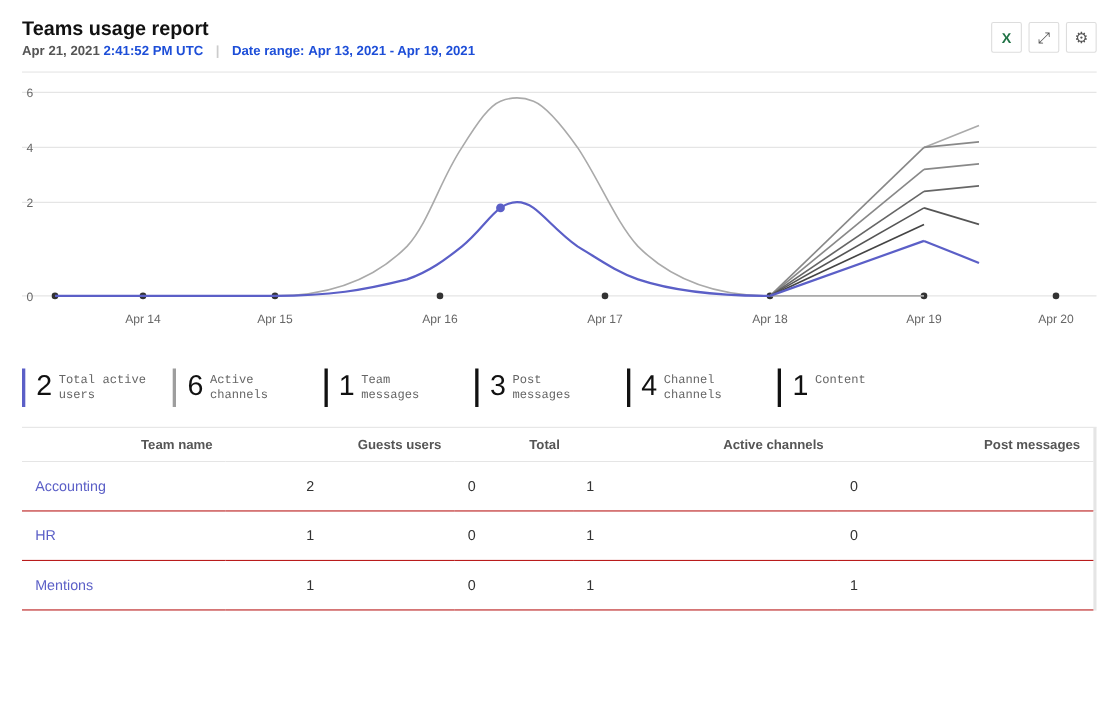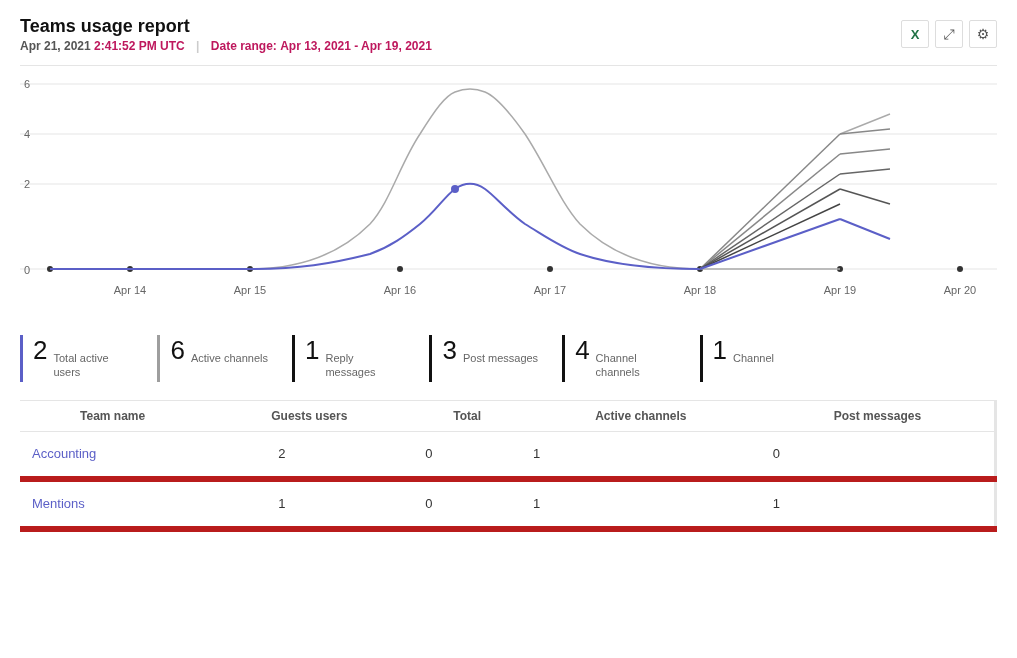"2:41:52 PM UTC" .report-meta span { color: #be185d -> #1d4ed8 }
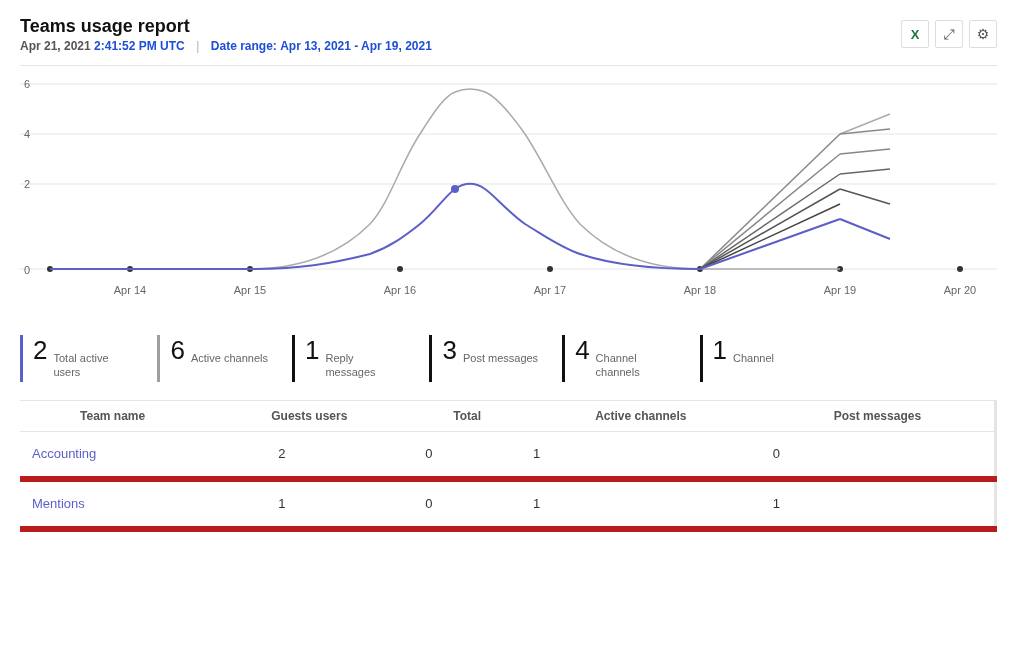"Total active users" .stat-label { font-family: none -> Liberation Mono, monospace; margin-top: 14px -> 2px }
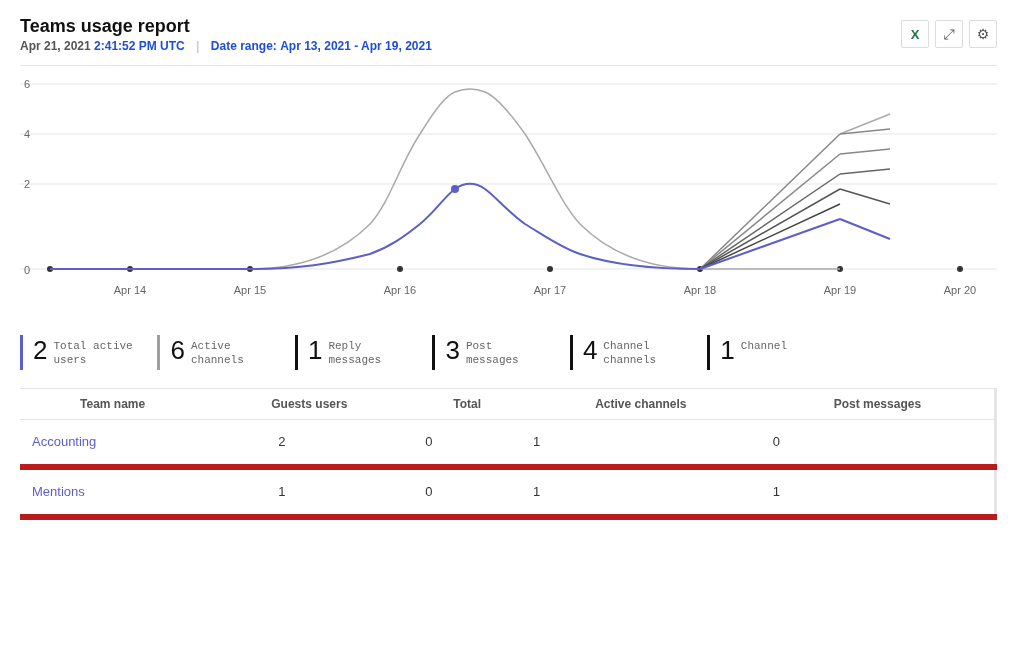"Reply messages" span.stat-label { text: Reply -> Team }
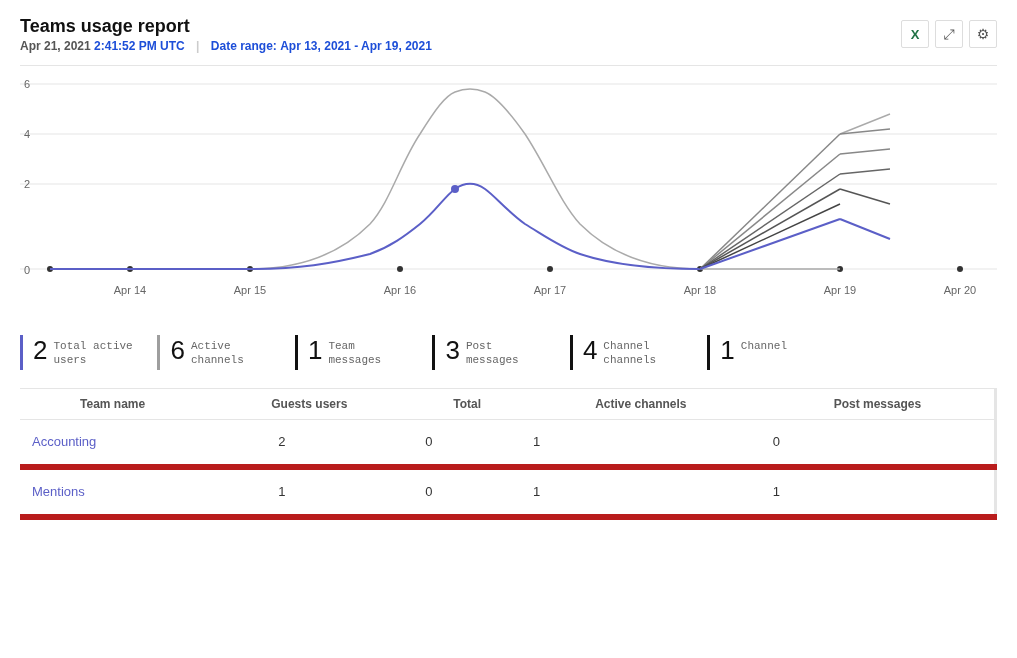"Channel" span.stat-label { text: Channel -> Content }
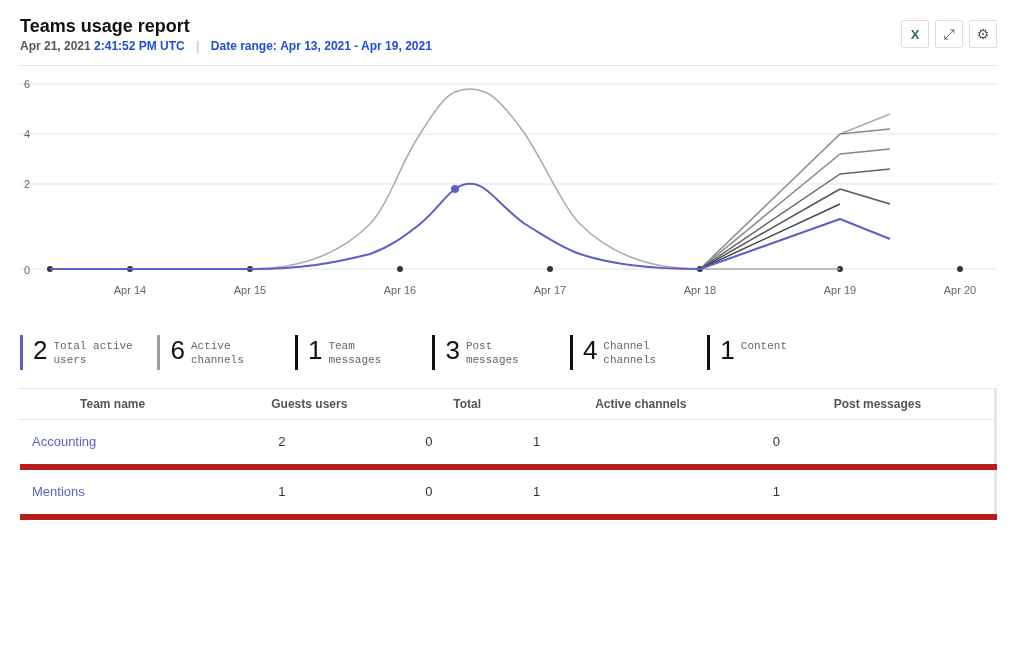"Team name" thead th { text-align: center -> right }
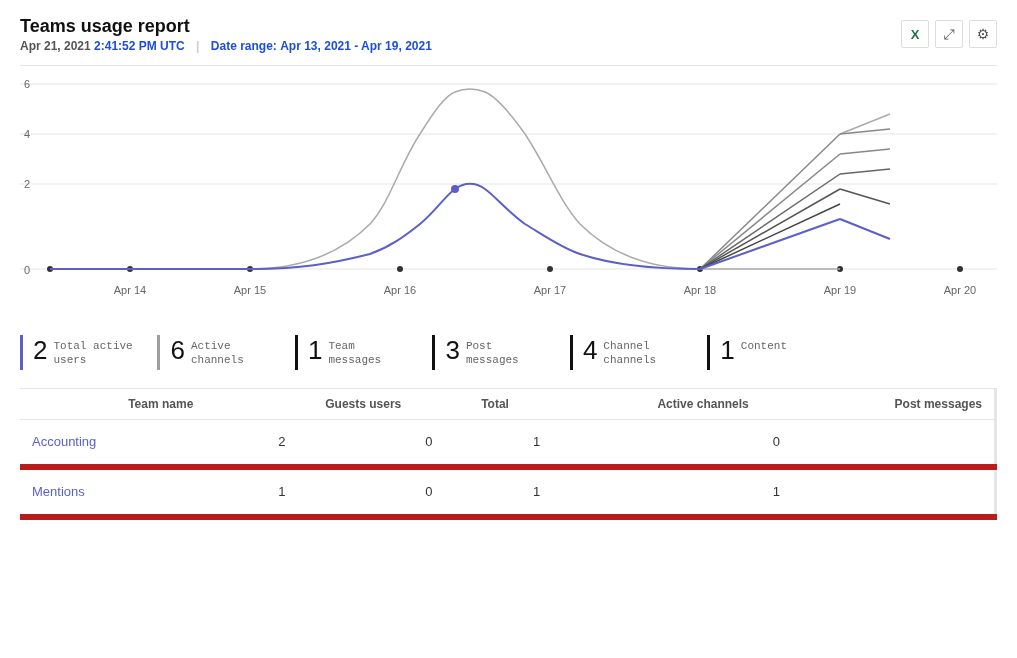"Accounting" tbody tr { border-bottom: 6px solid #b91c1c -> 1px solid #b91c1c }
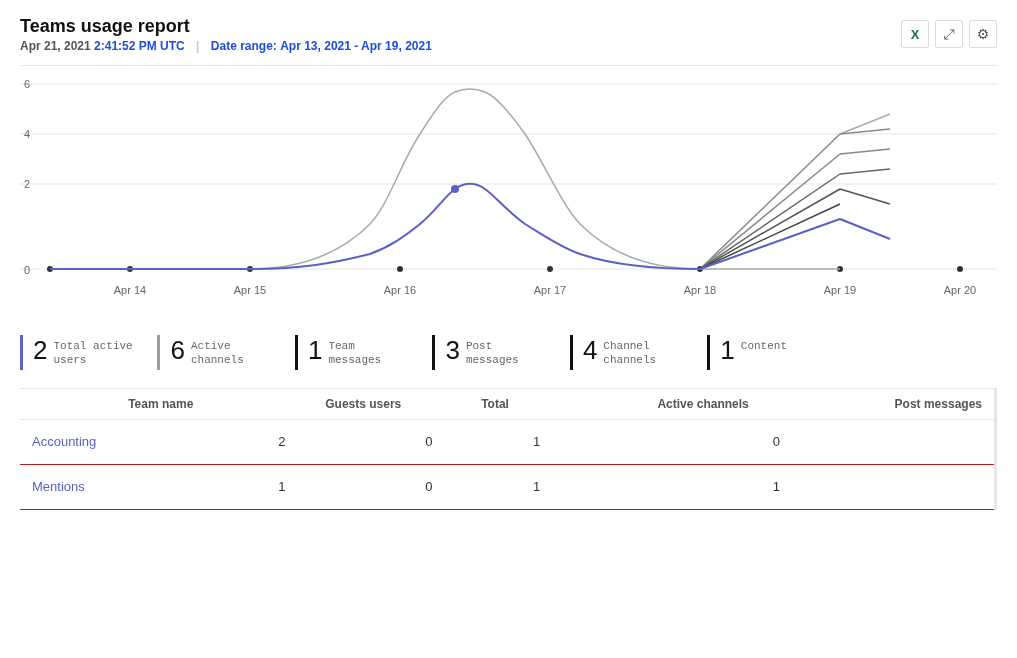"HR" tr { html: none -> <tr> <td>HR</td> <td> <div> <svg> <polyline></polyline> </svg> <span>1</span> </div> </td> <td>0</td> <td>1</td> <td>0</td> </tr> }
